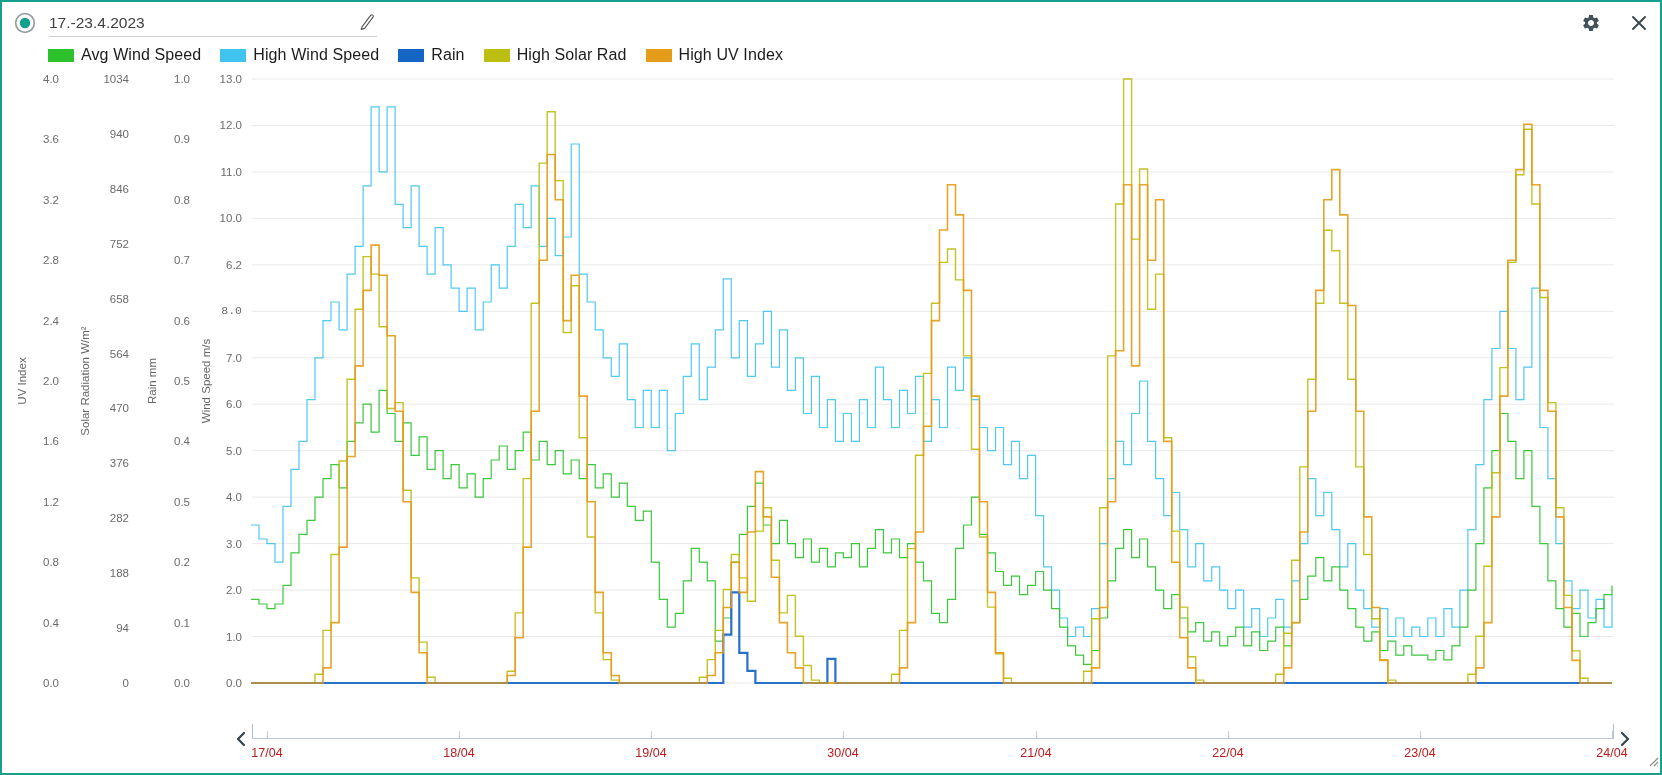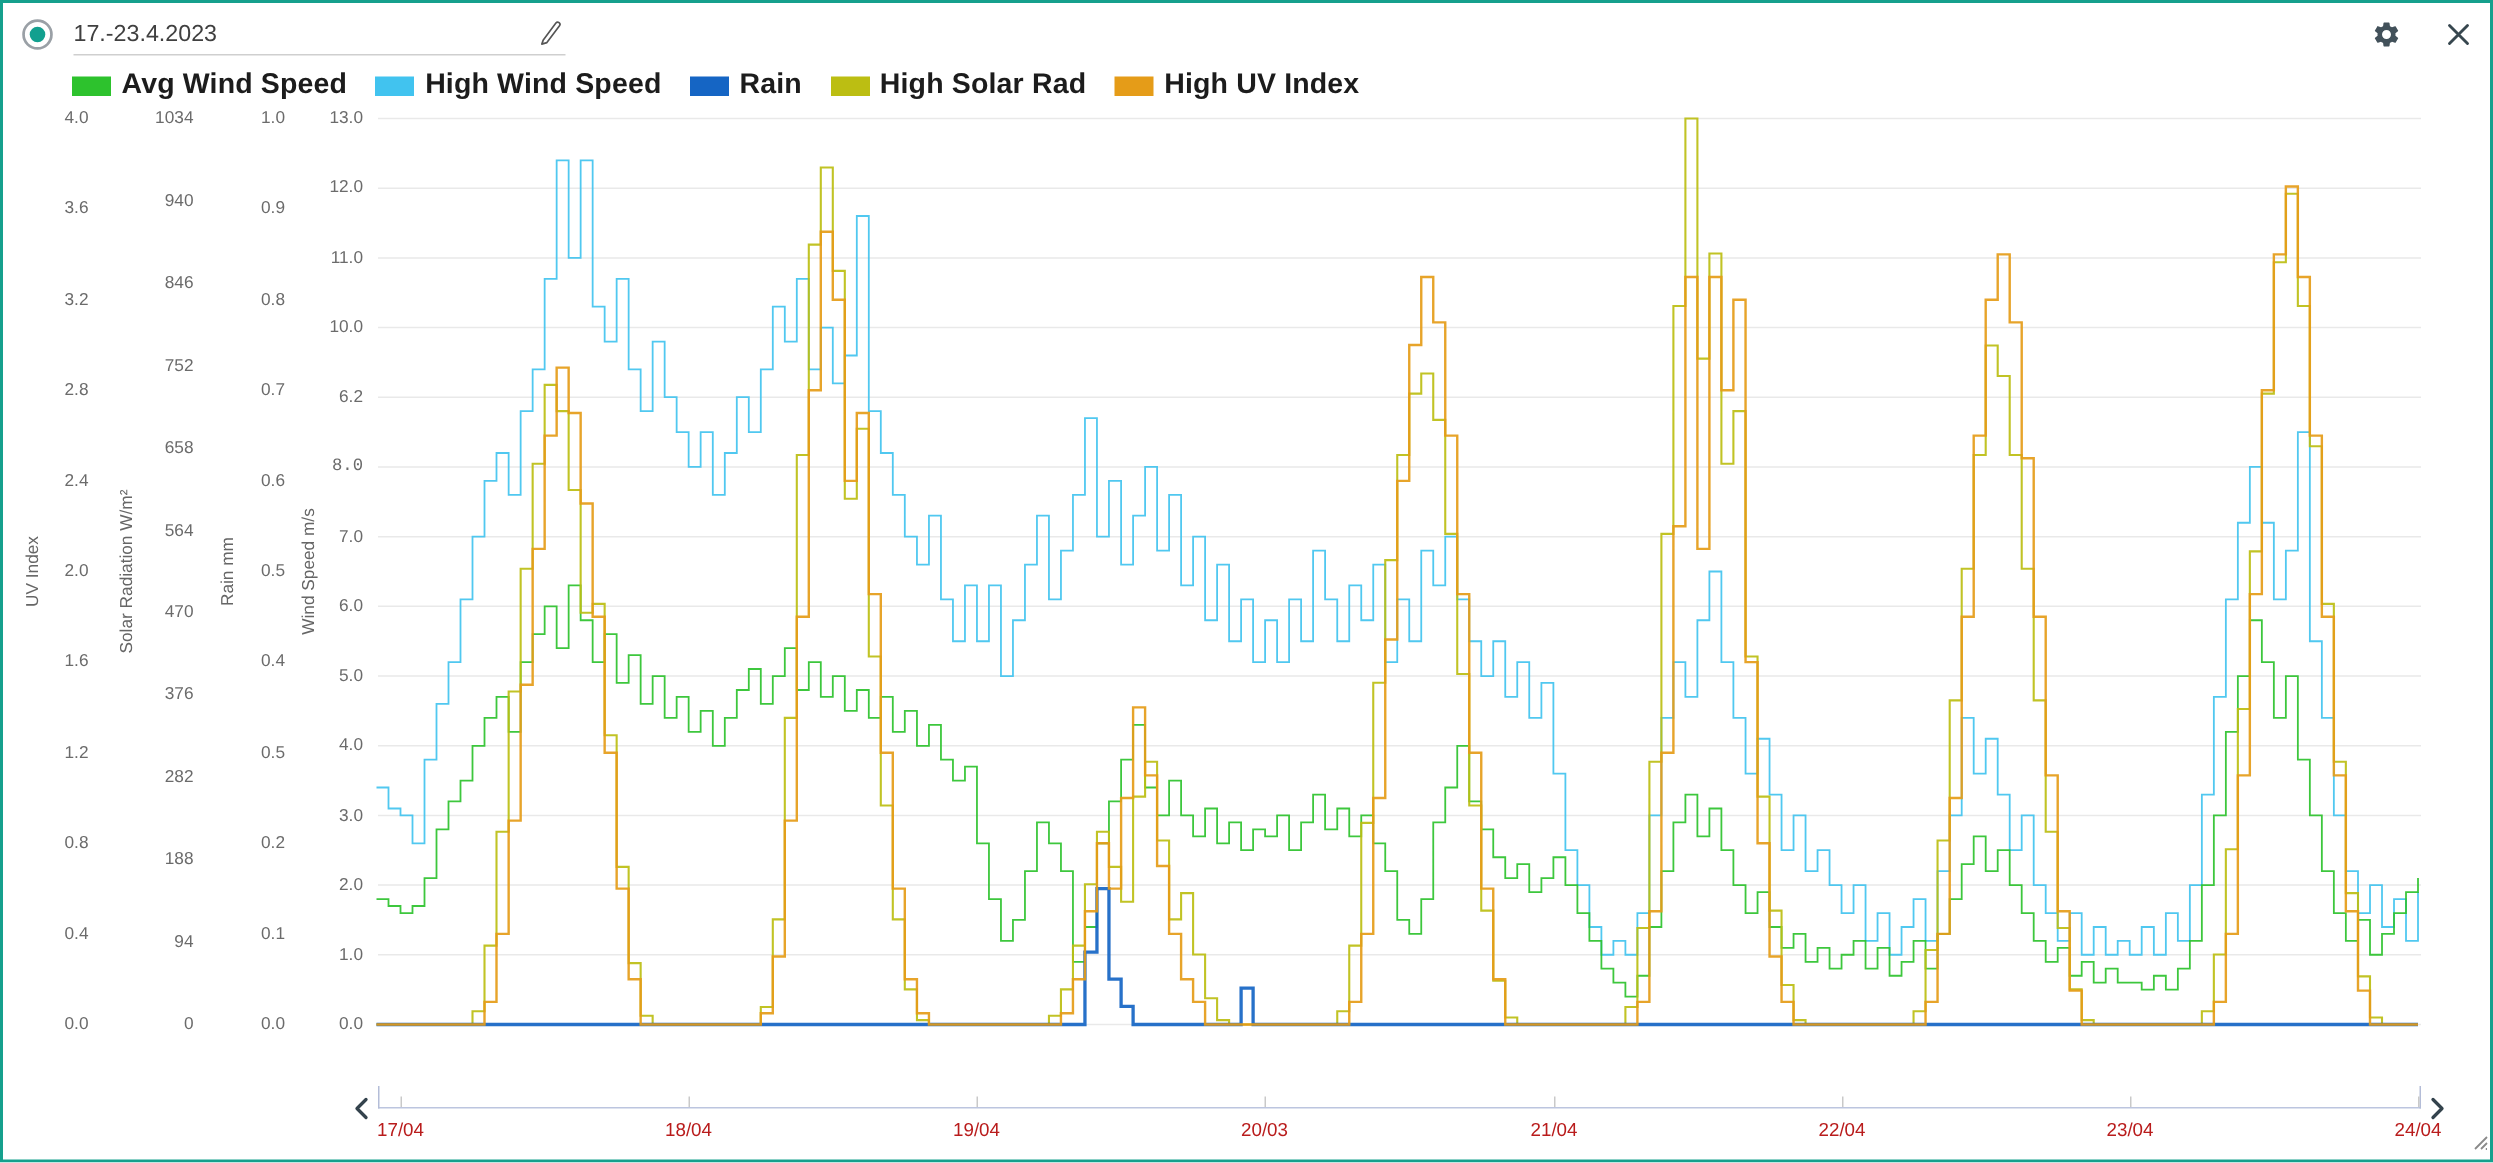"Avg Wind Speed" .legend-label { font-size: 19px -> 16px; font-weight: 700 -> 400 }
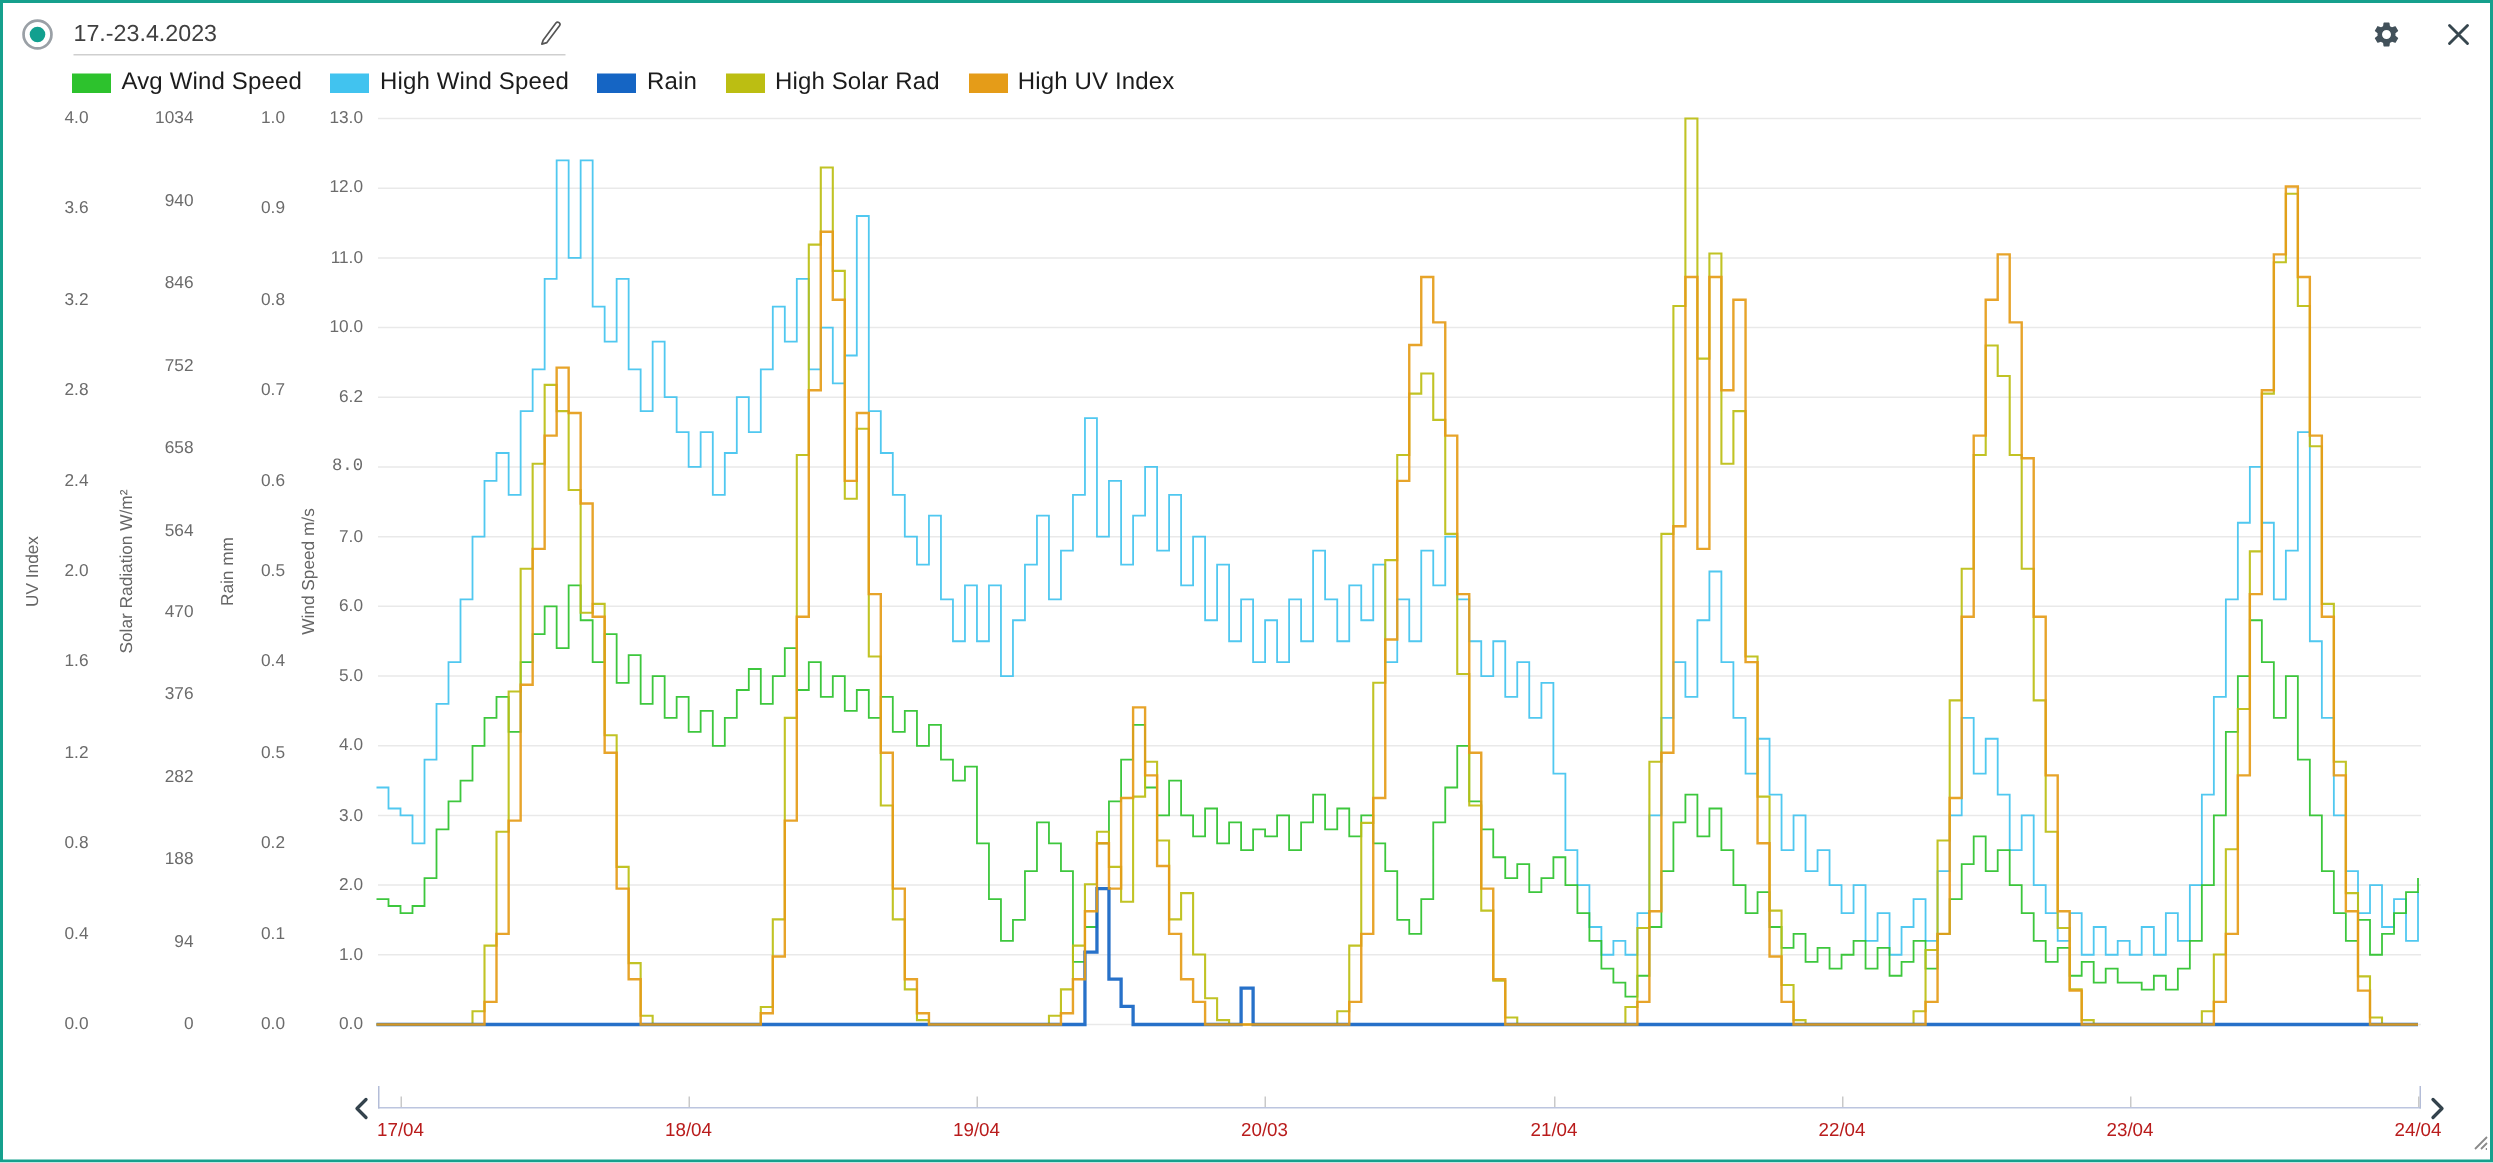"20/03" div.xlabel { text: 20/03 -> 30/04 }
